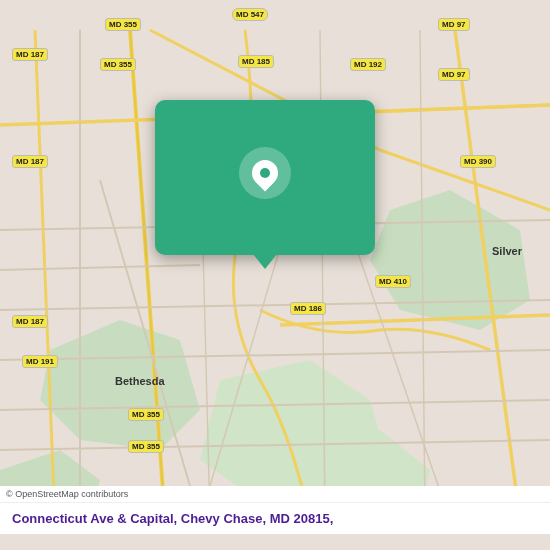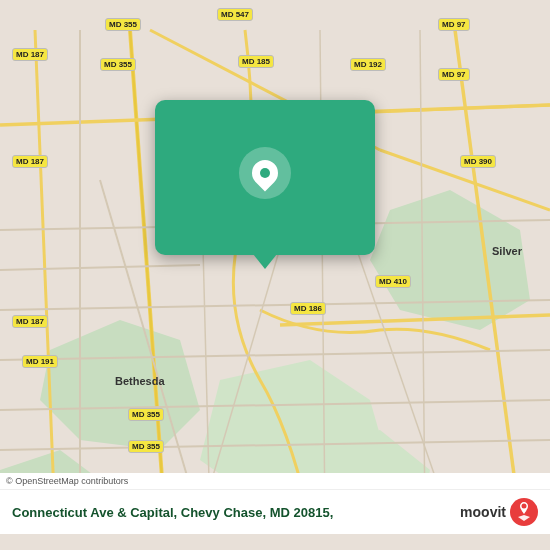"MD 547" div.road-badge { border-radius: none -> 6px; left: 217px -> 232px }
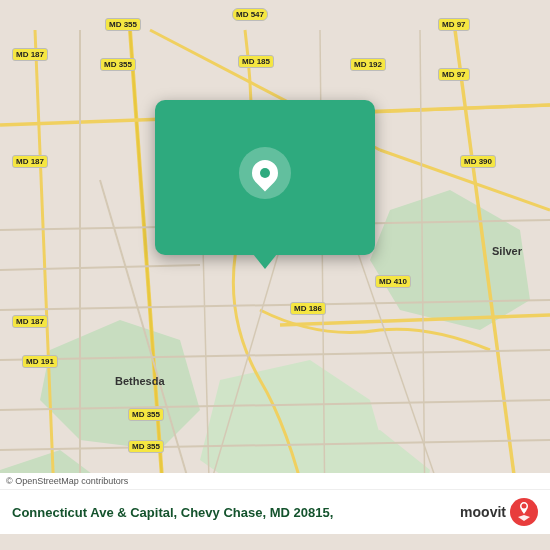"Connecticut Ave & Capital, Chevy" #location-name { color: #14532d -> #4c1d95 }
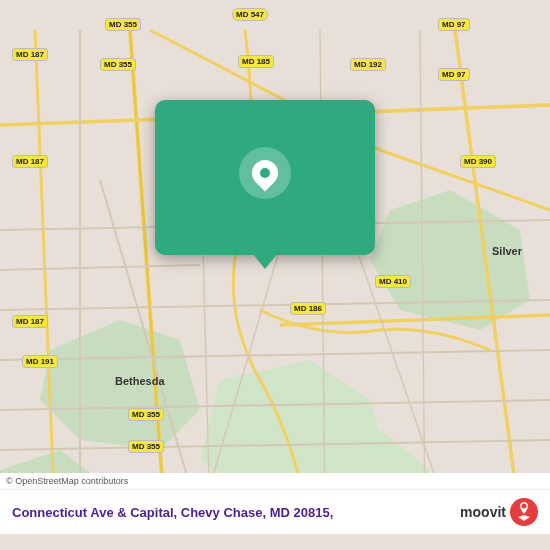"moovit" div { html: <div> <span>moovit</span> <svg> <circle></circle> <path></path> <circle></circle> <path></path> </svg> </div> -> none }
